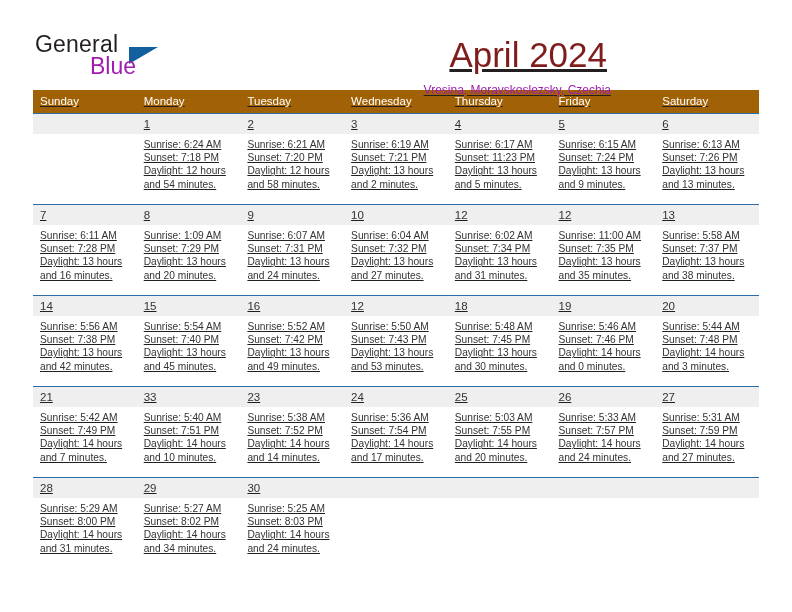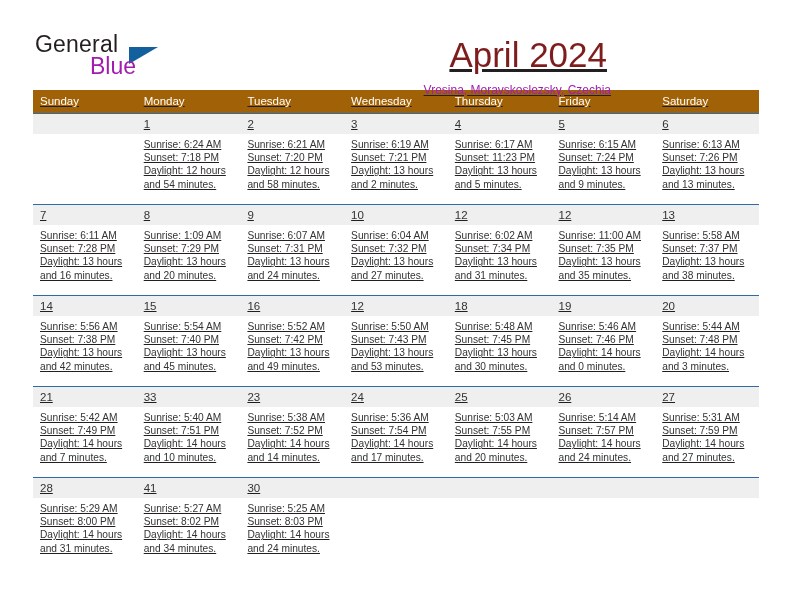"Sunrise: 5:14 AM" div { text: 5:14 -> 5:33 }
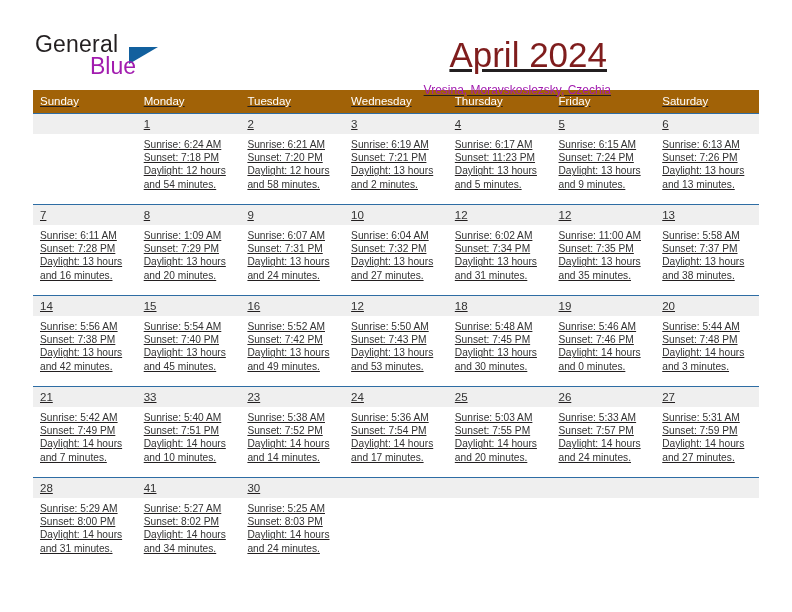"41" span.daynum { text: 41 -> 29 }
